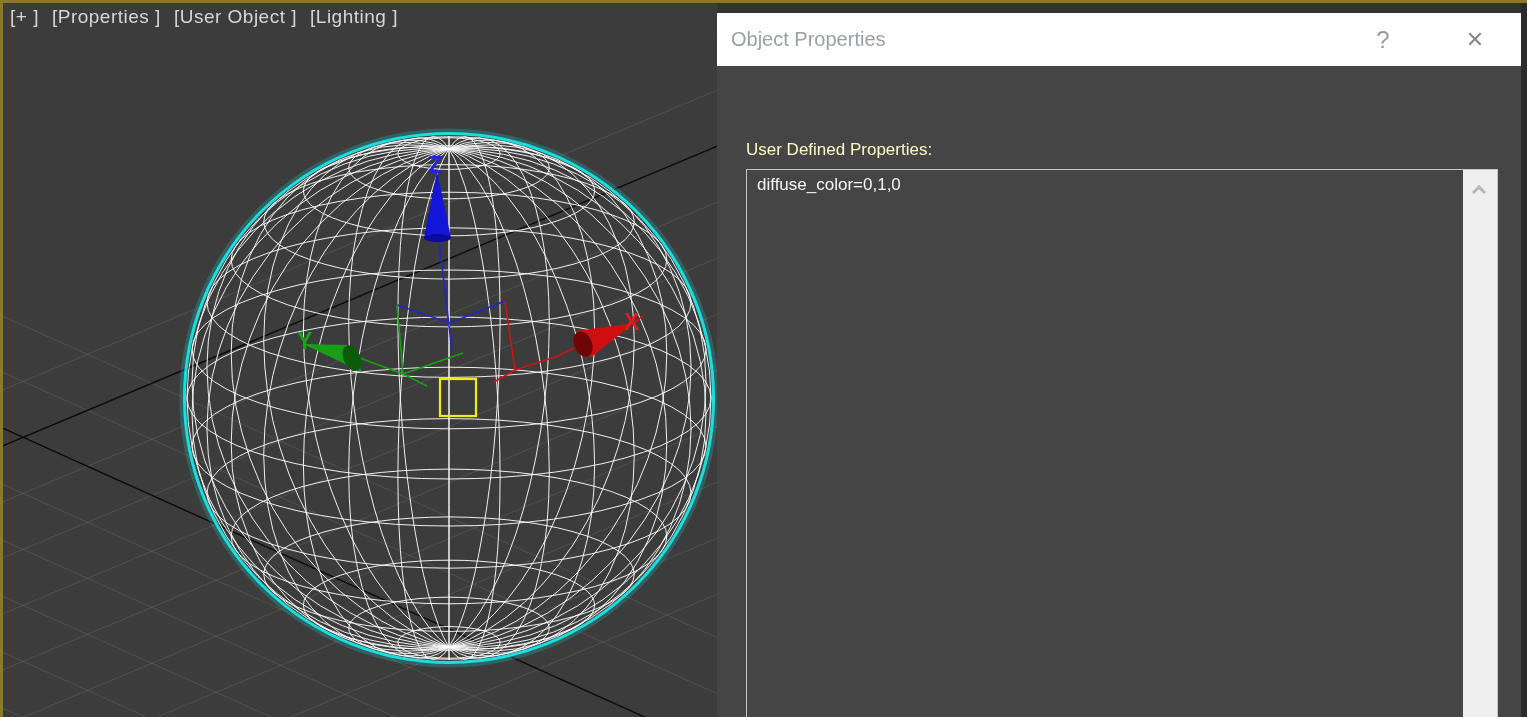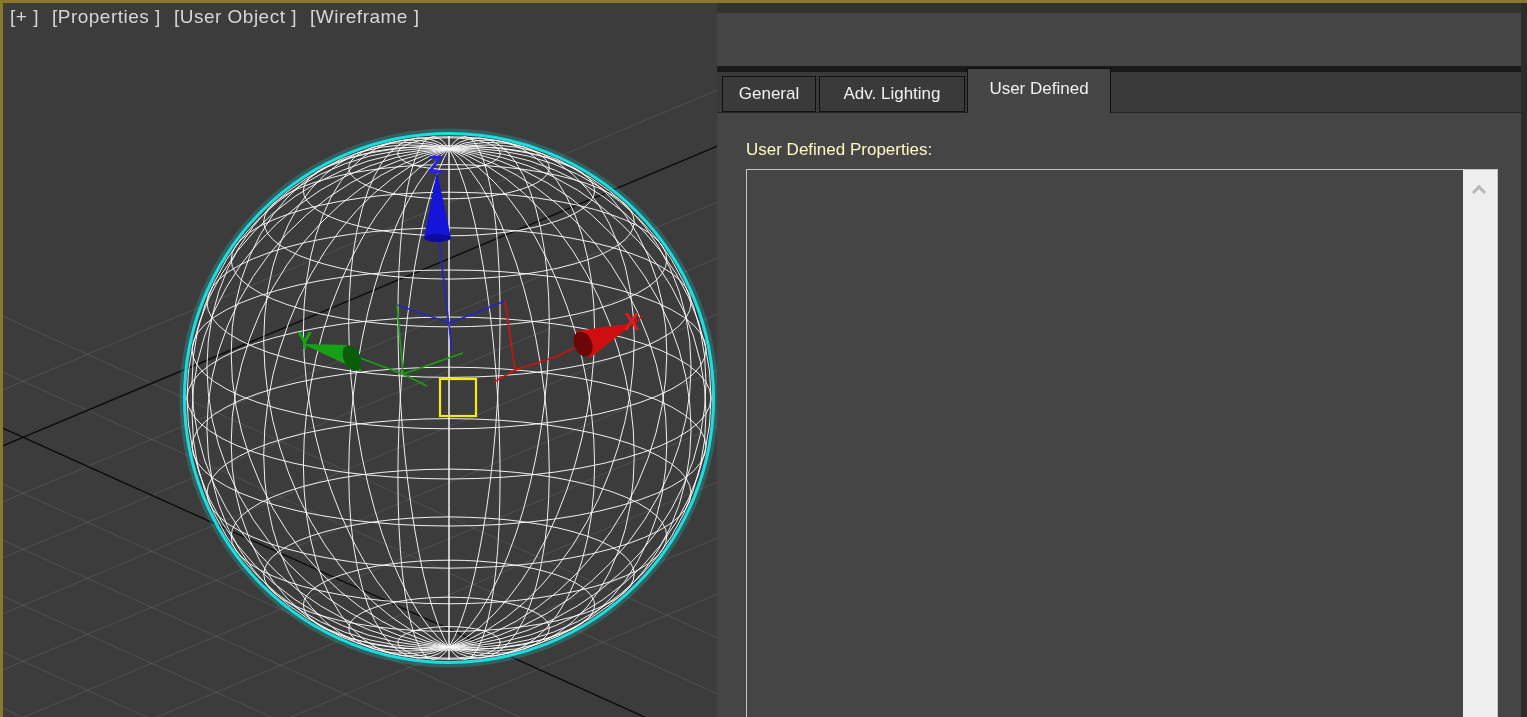"[Wireframe ]" span { text: Wireframe -> Lighting }
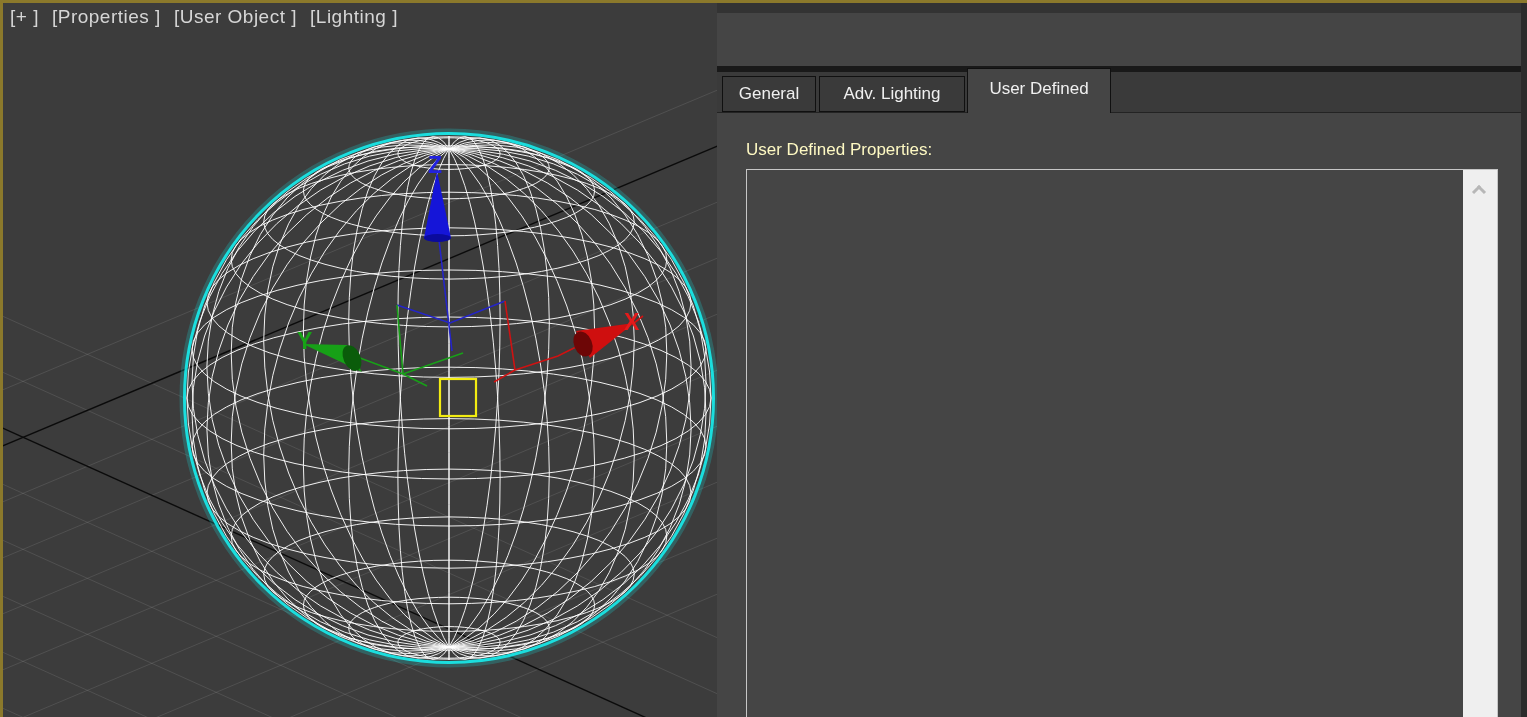"Object Properties" div { html: none -> <div> <span>Object Properties</span> <span>?</span> <span>✕</span> </div> }
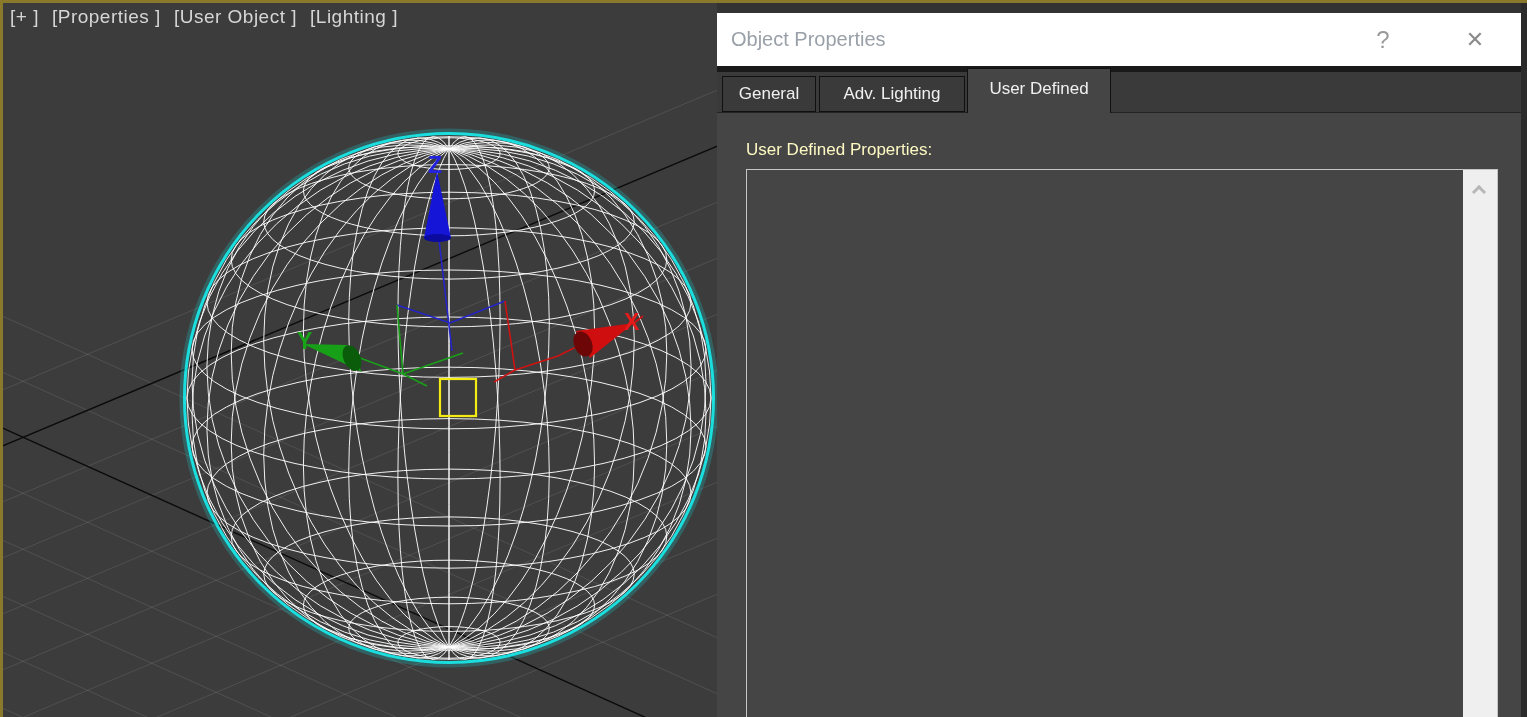"General" div { html: <div> <div></div> <div></div> <div></div> <div>General</div> <div>Adv. Lighting</div> <div>User Defined</div> </div> -> none }
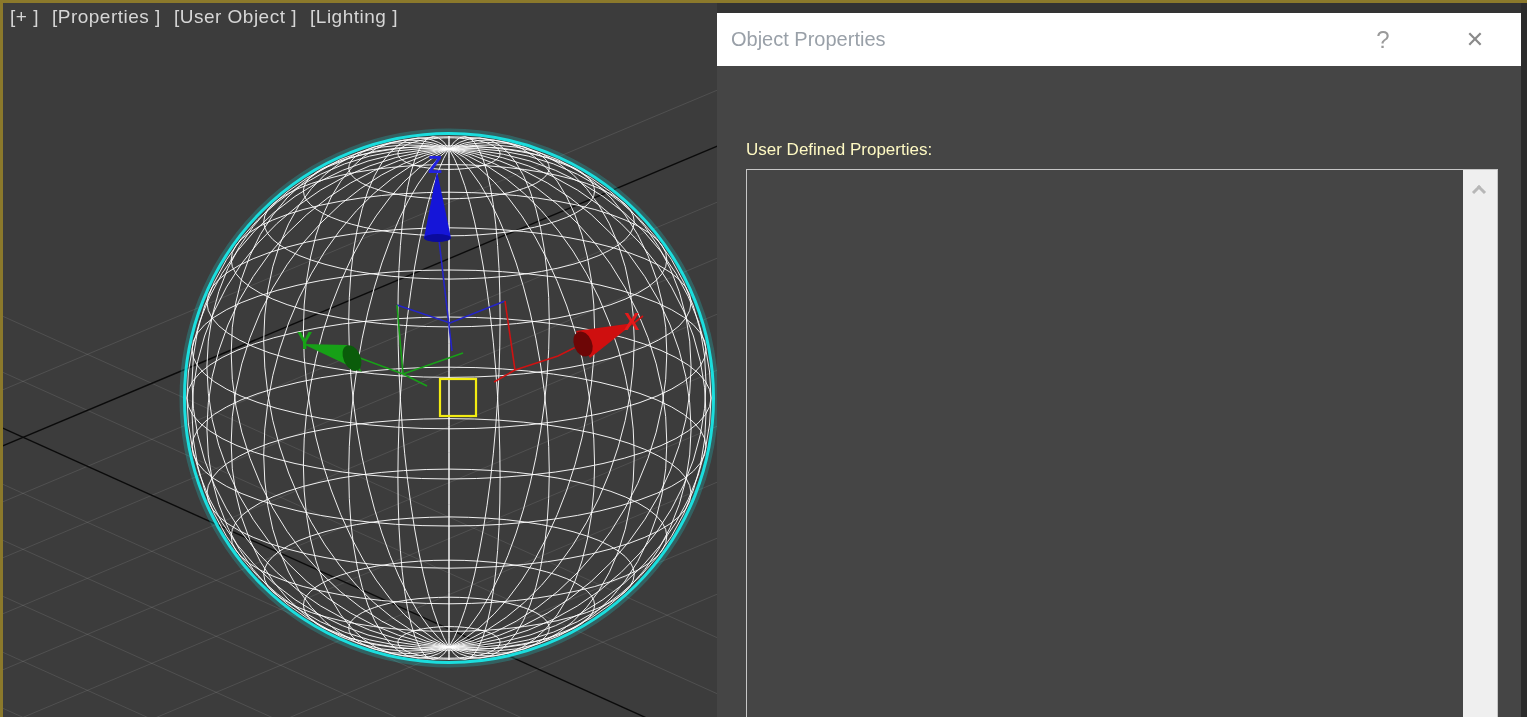"diffuse_color=0,1,0" div { html: none -> <div>diffuse_color=0,1,0</div> }
